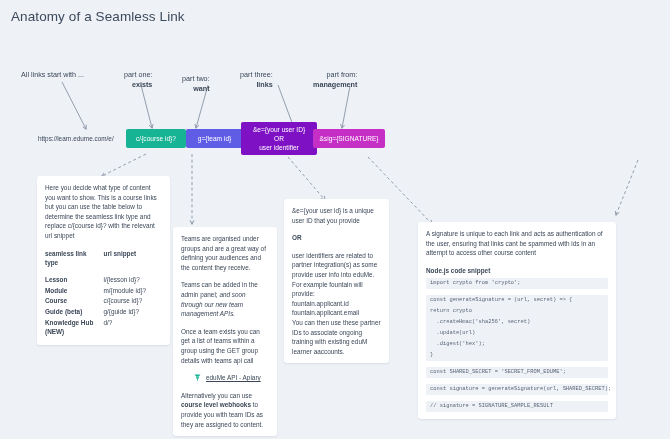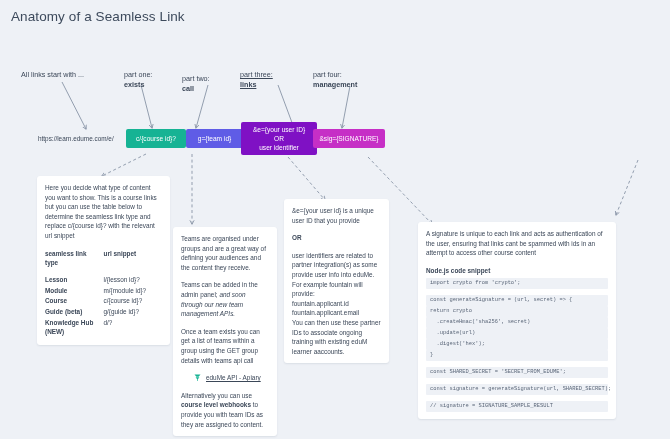"part one:" .part-label { text-align: left -> right }
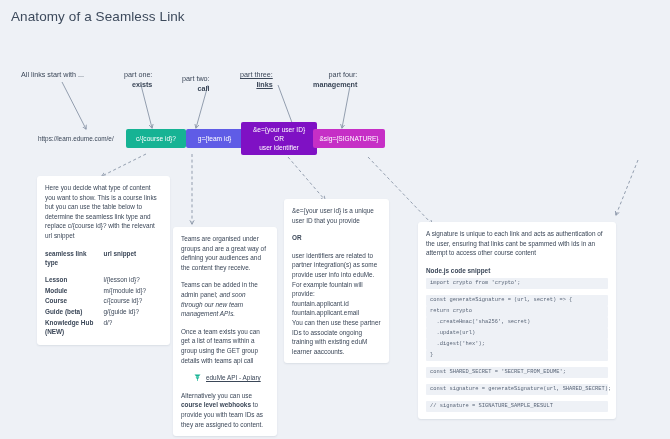"part three:" div.part-label { text-decoration: underline -> none }
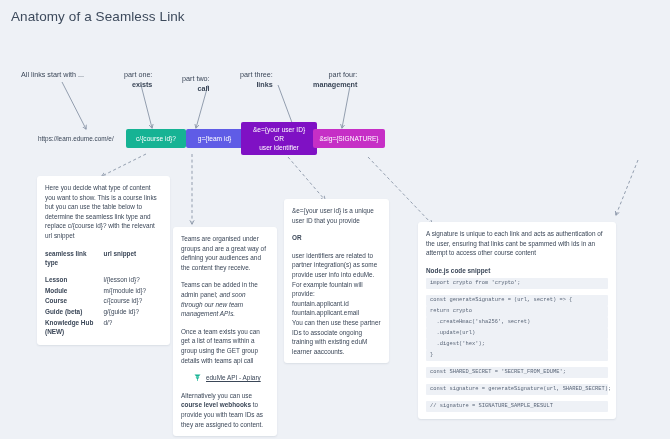"part four:" span { text: four -> from }
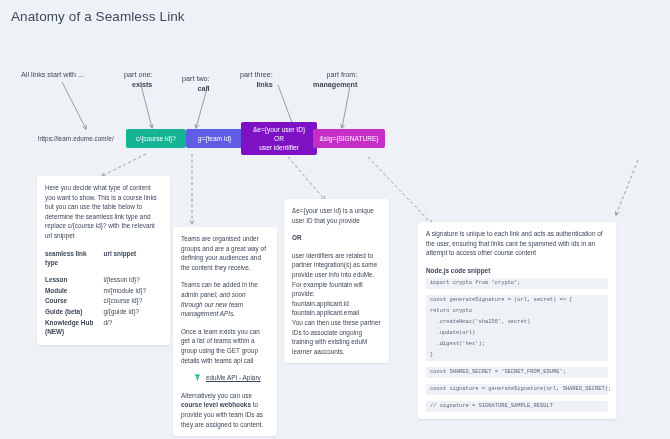"call" b { text: call -> want }
